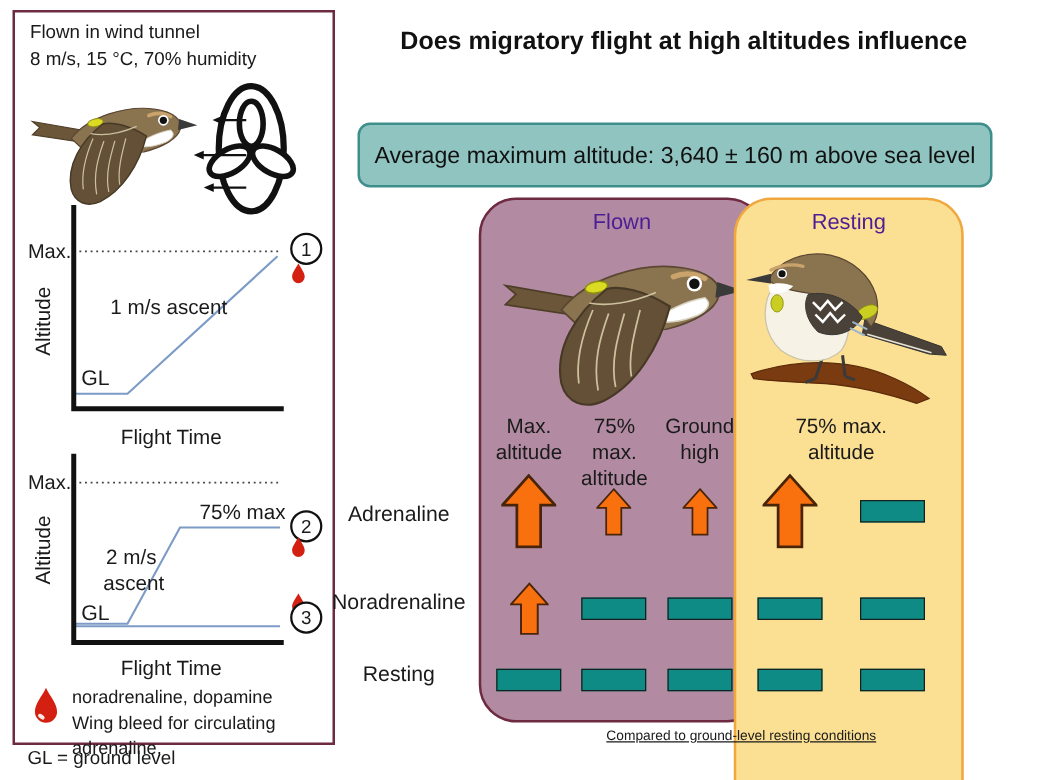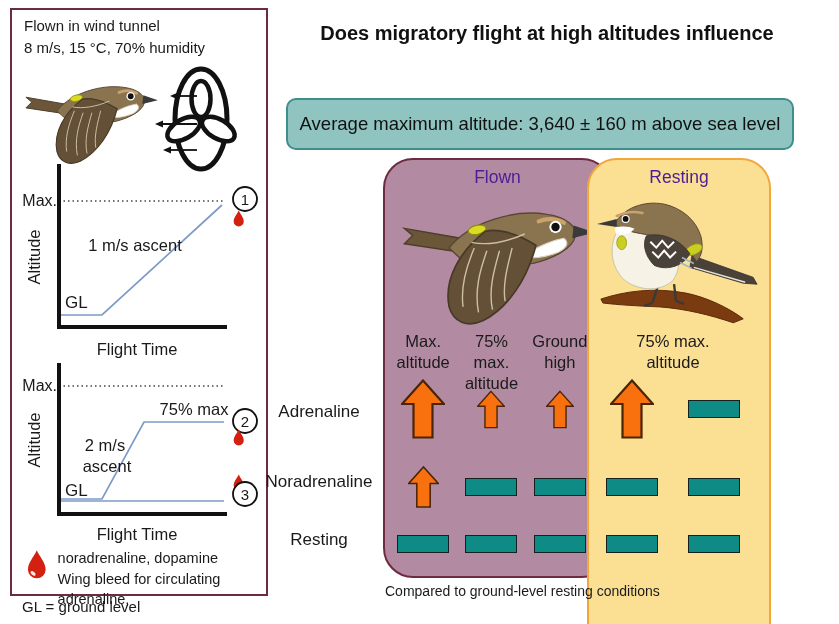"Compared to ground-level resting" .caption { font-size: 14px -> 11px; text-align: left -> center; text-decoration: none -> underline }
